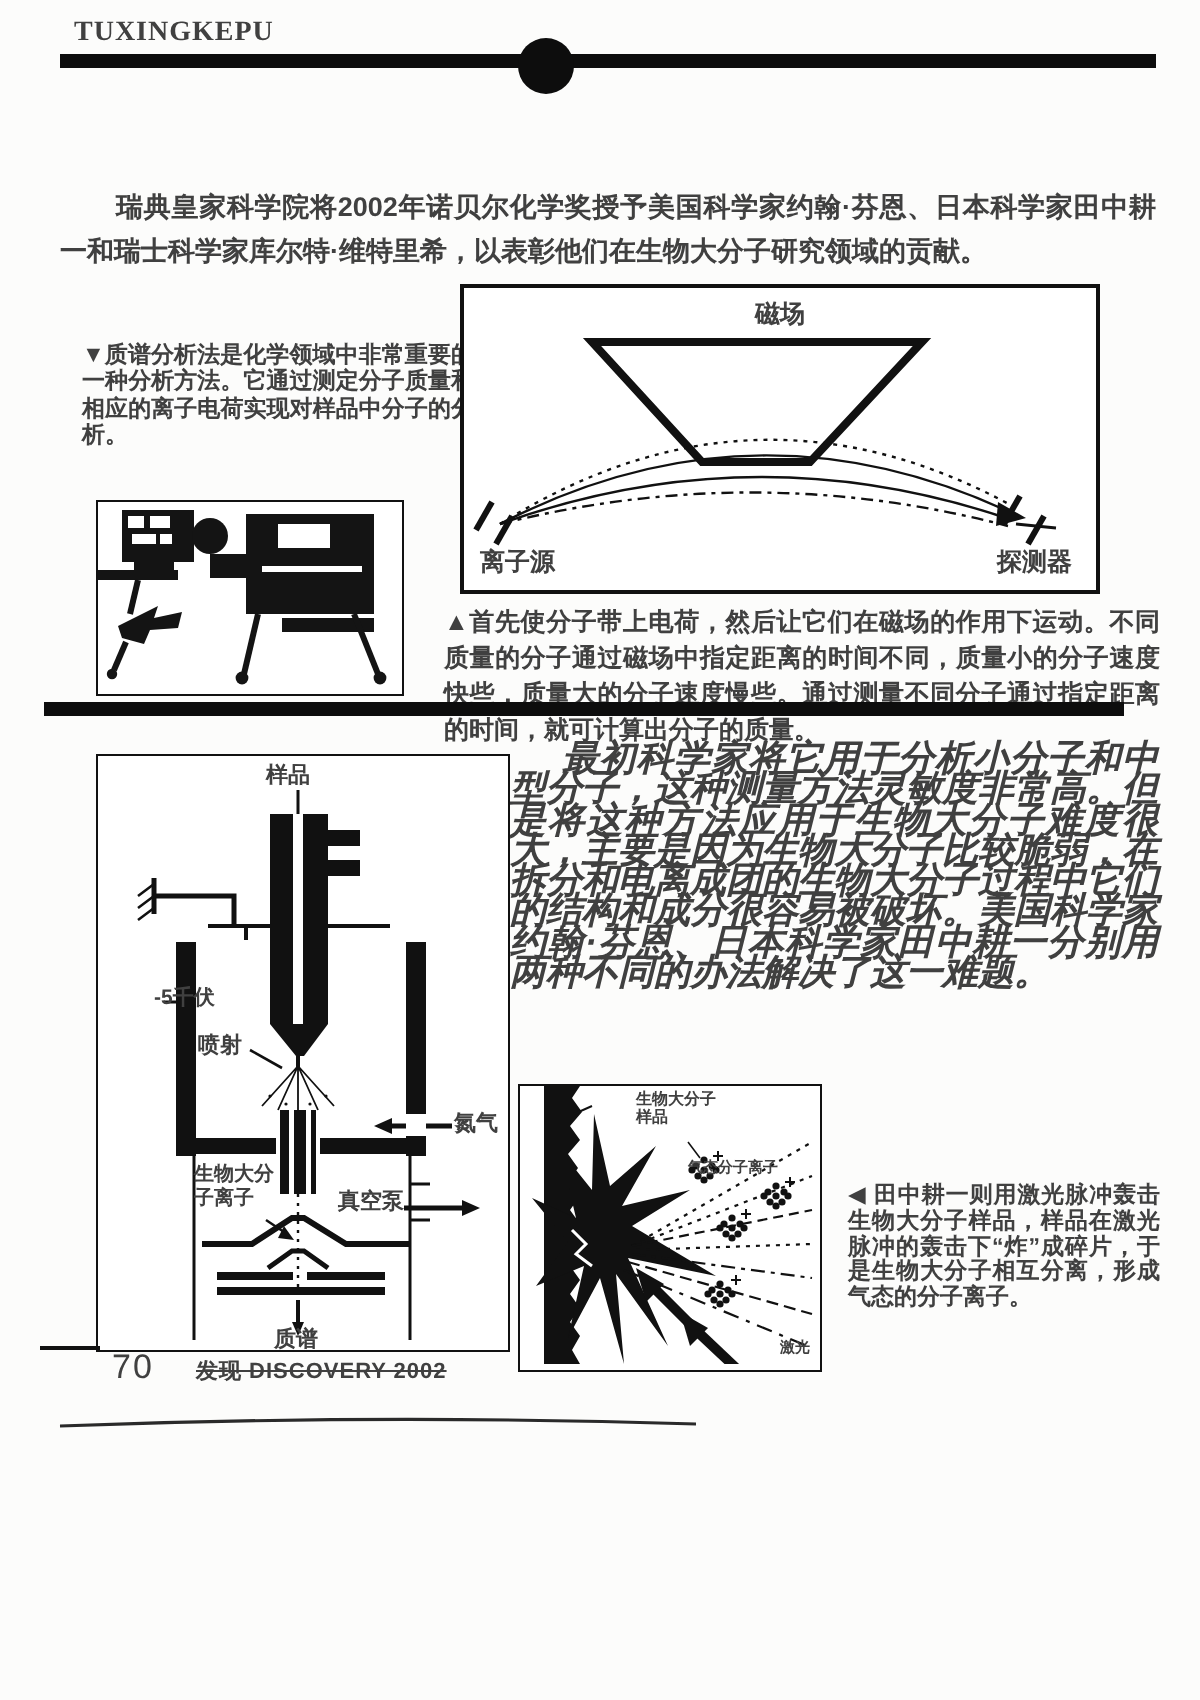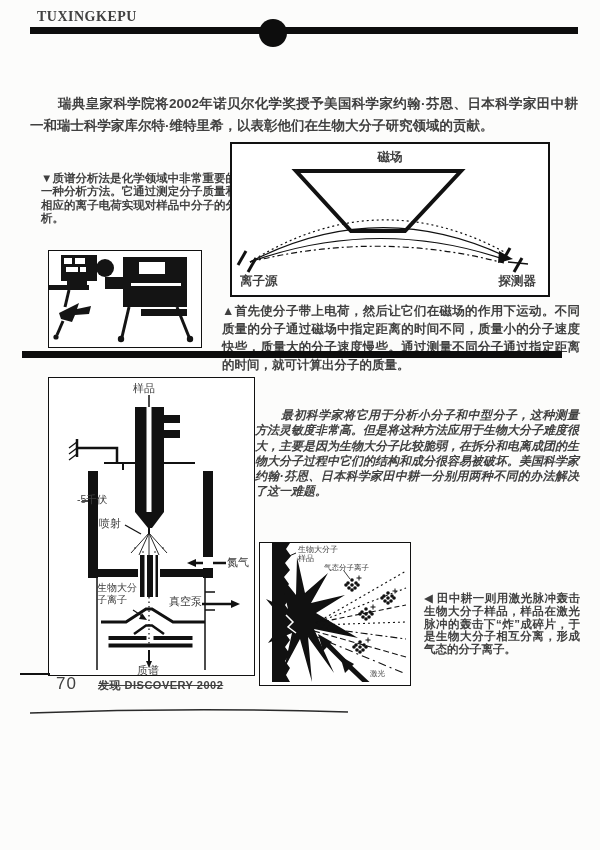"样品" .slbl { font-weight: normal -> bold }
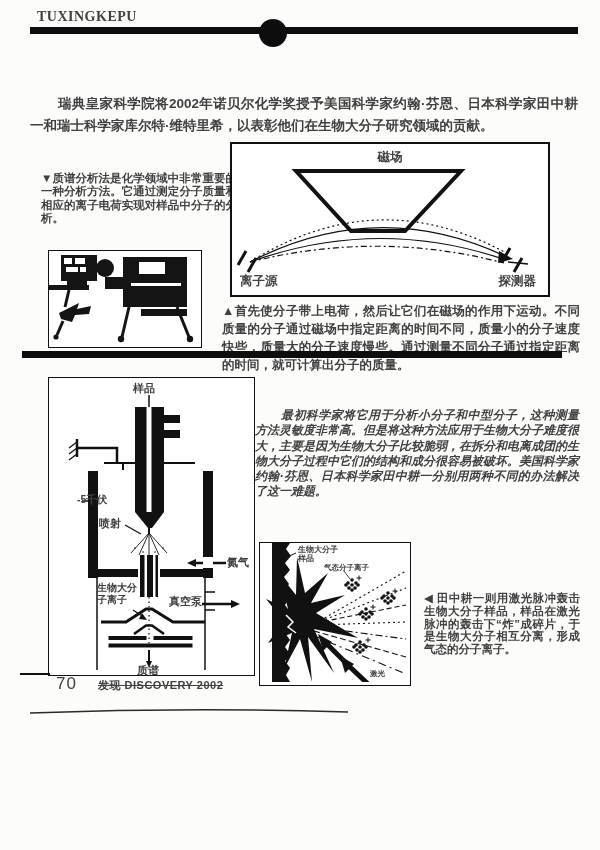"最初科学家将它用于分析小分子和中型分子，这种测量方法灵敏度非常高。但是将这种方法" .history { font-size: 12px -> 18px; margin-top: 36px -> none }
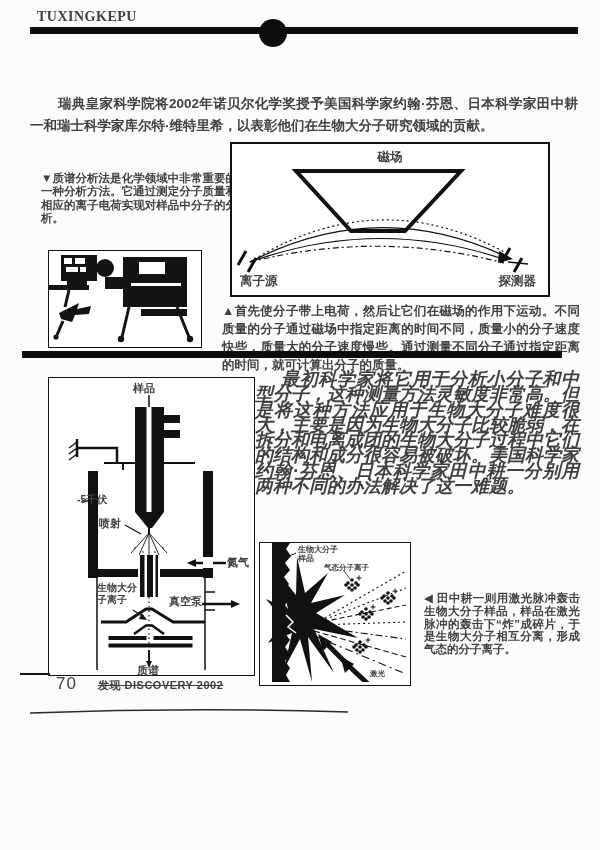"生物大分子" .tiny { margin-left: none -> 20px }
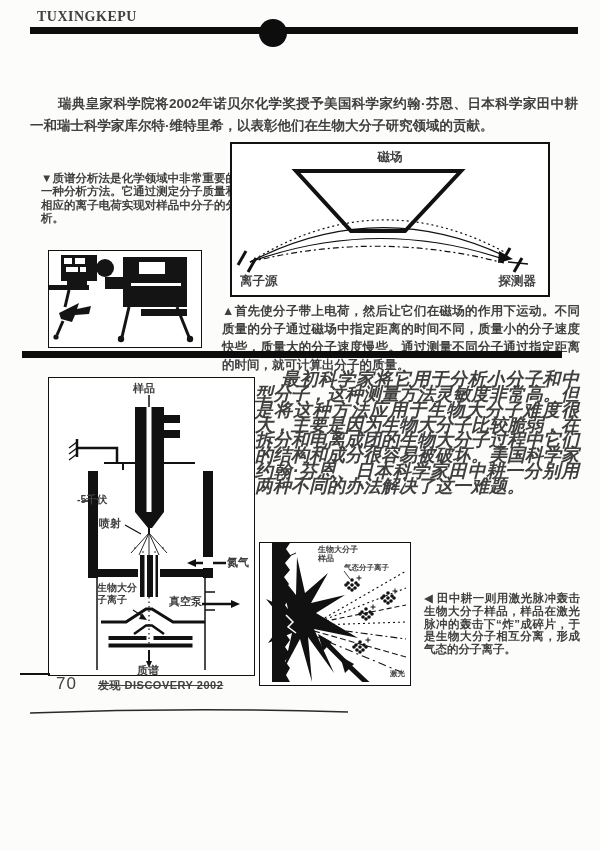"气态分子离子" div.slbl { top: 20px -> 36px }
